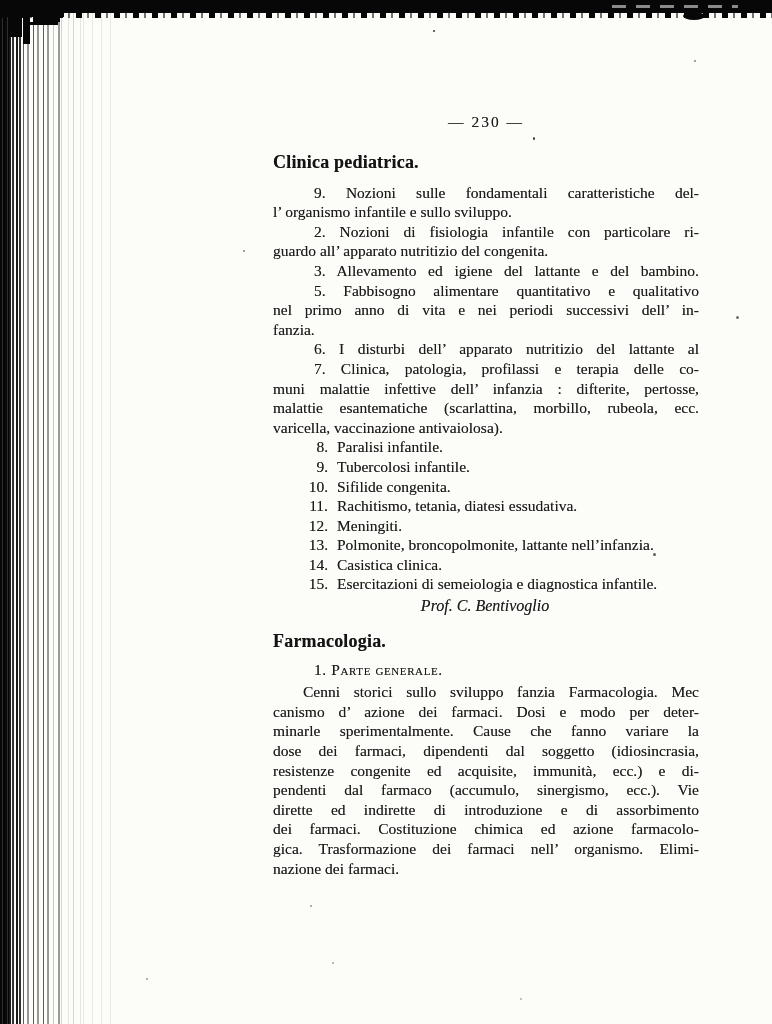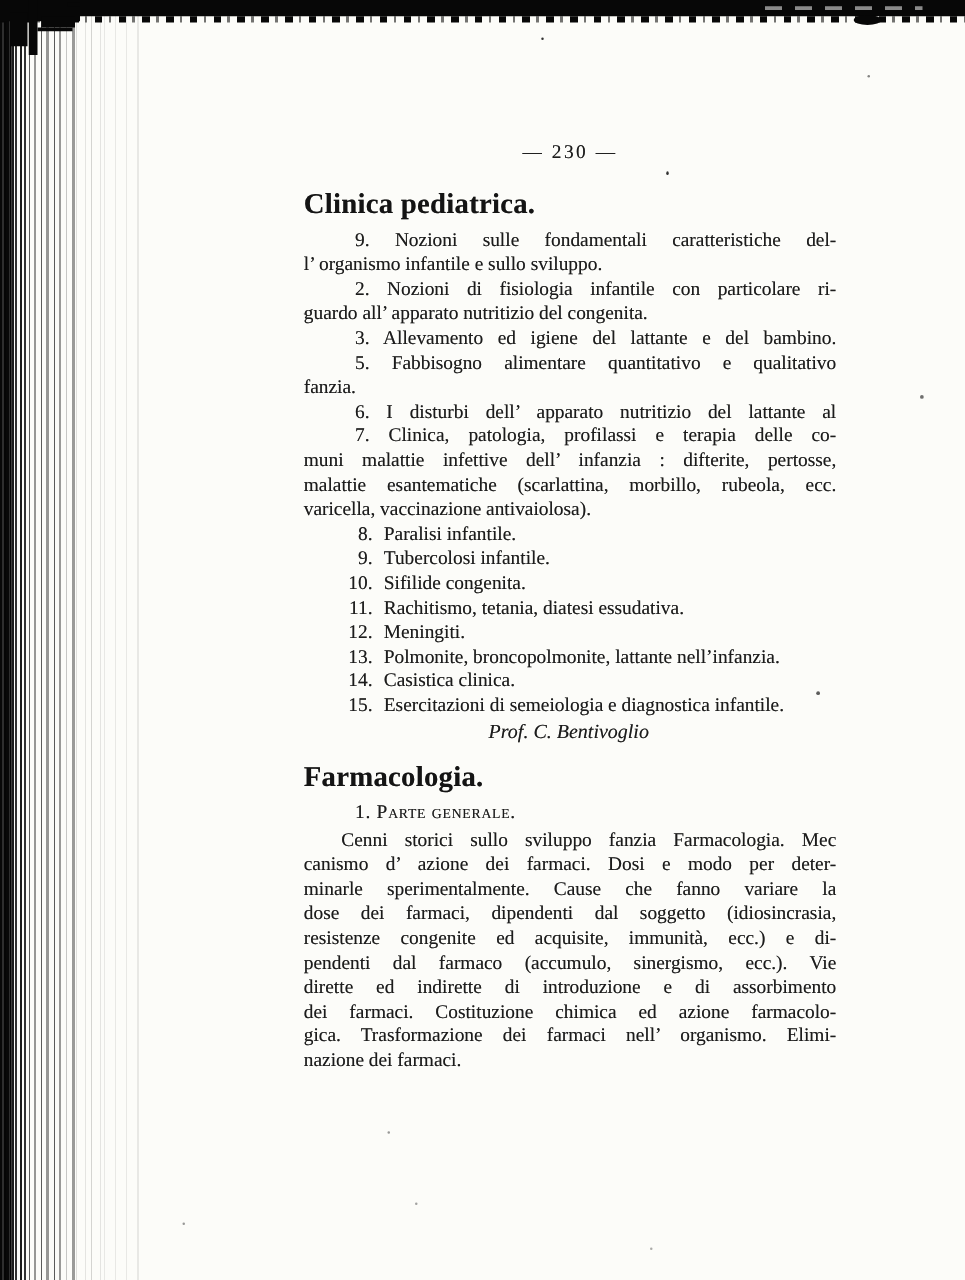"— 230 —" .column { left: 243px -> 273px }
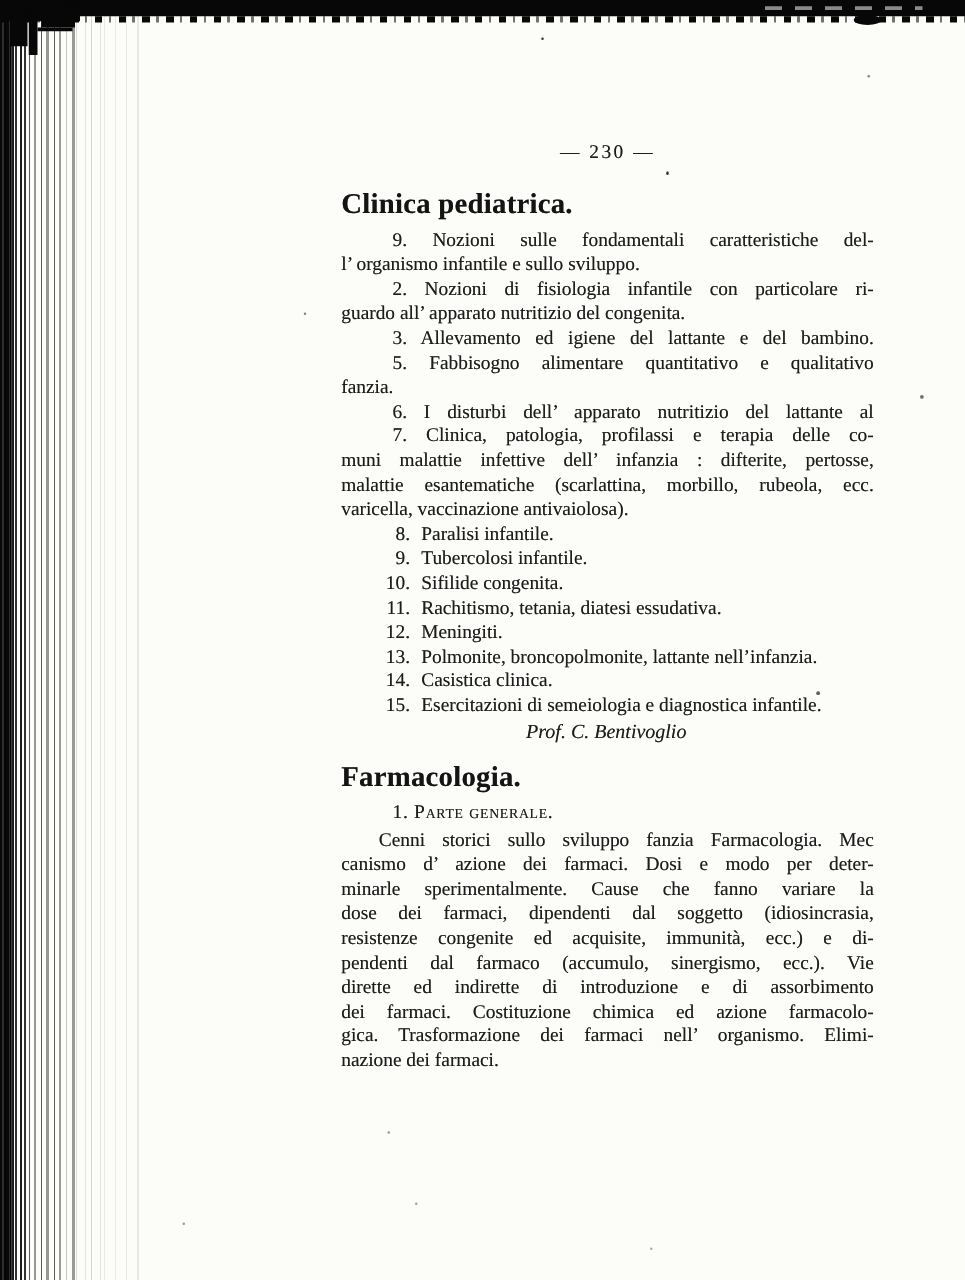"Clinica pediatrica." .heading { font-size: 23px -> 18px }
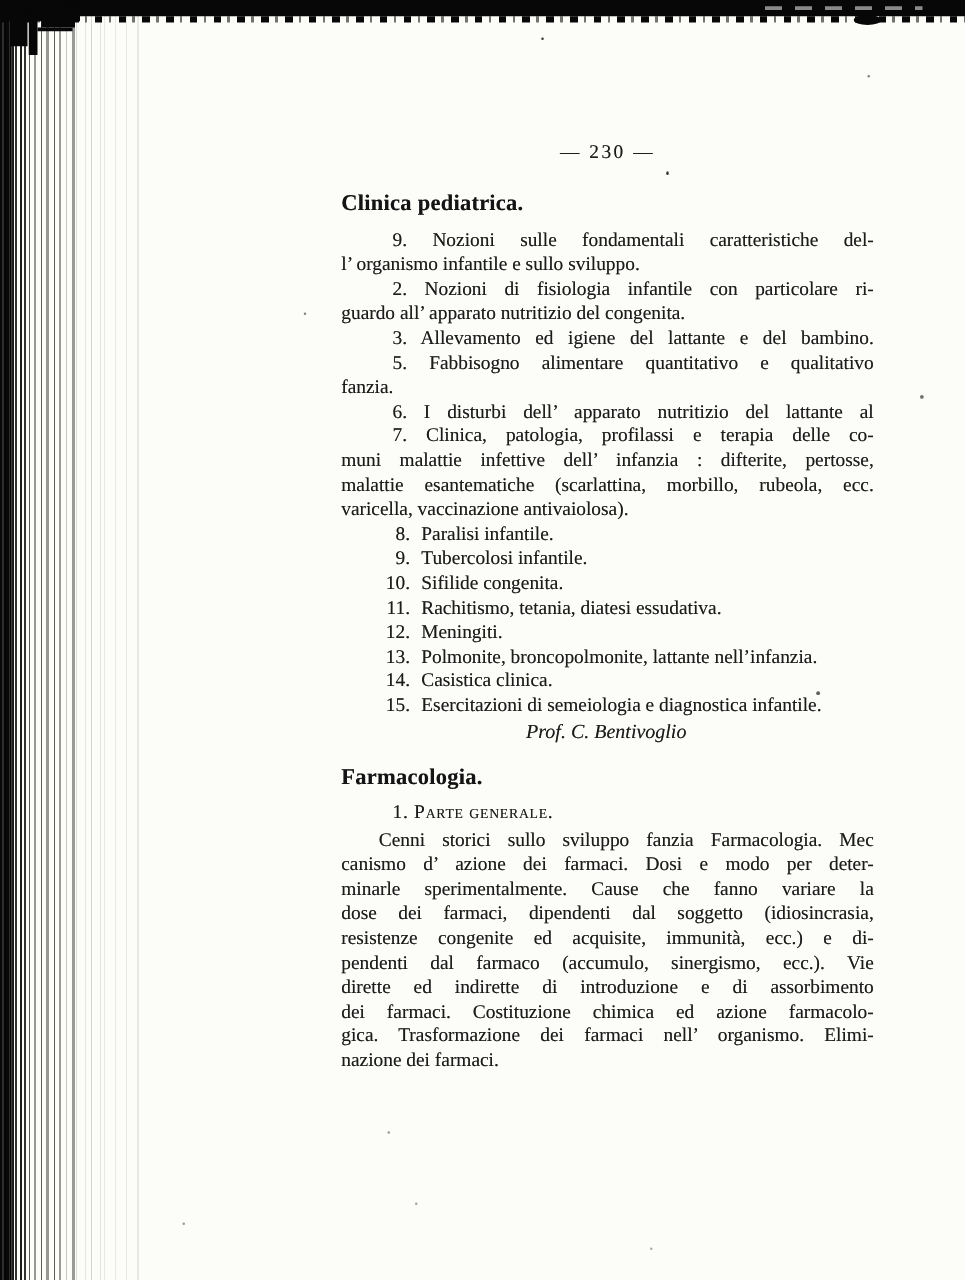"nel primo anno di vita" div.line { html: none -> <div>nel primo anno di vita e nei periodi successivi dell’ in-</div> }
